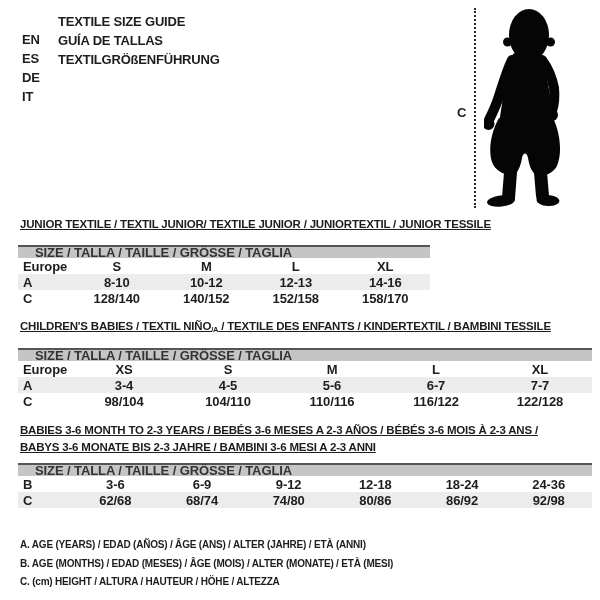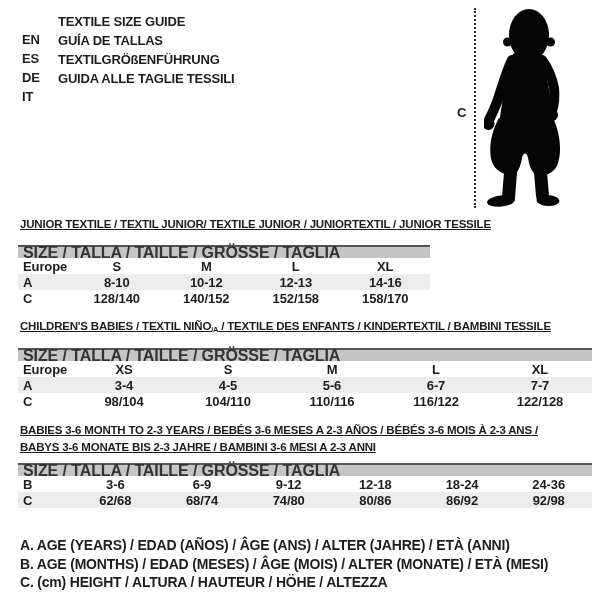"GUIDA ALLE TAGLIE TESSILI" span { html: <span>GUIDA ALLE TAGLIE TESSILI</span> -> none }
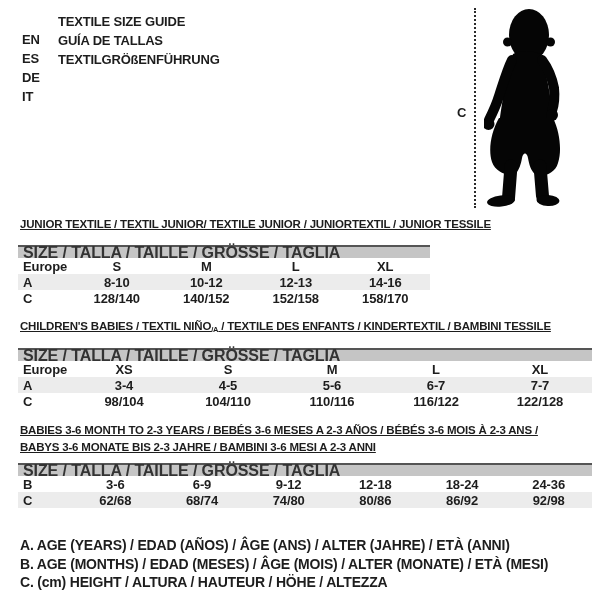"SIZE / TALLA / TAILLE" .bar { font-size: 16px -> 13px; padding-left: 5px -> 17px }
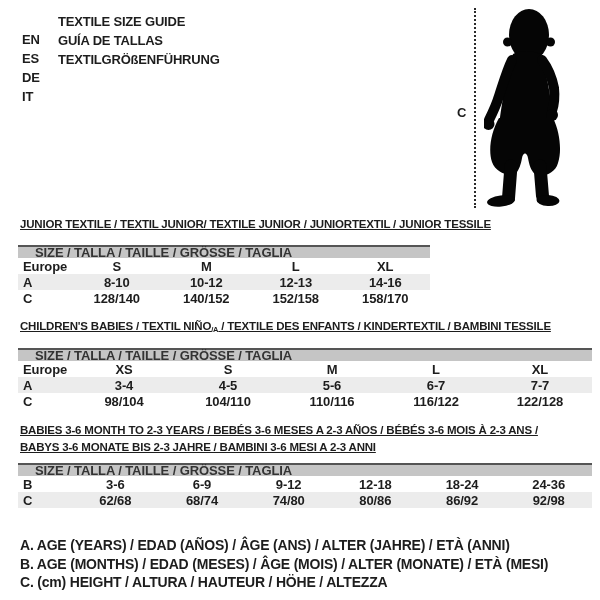"A. AGE (YEARS) / EDAD" .note-line { font-size: 14px -> 10px }
